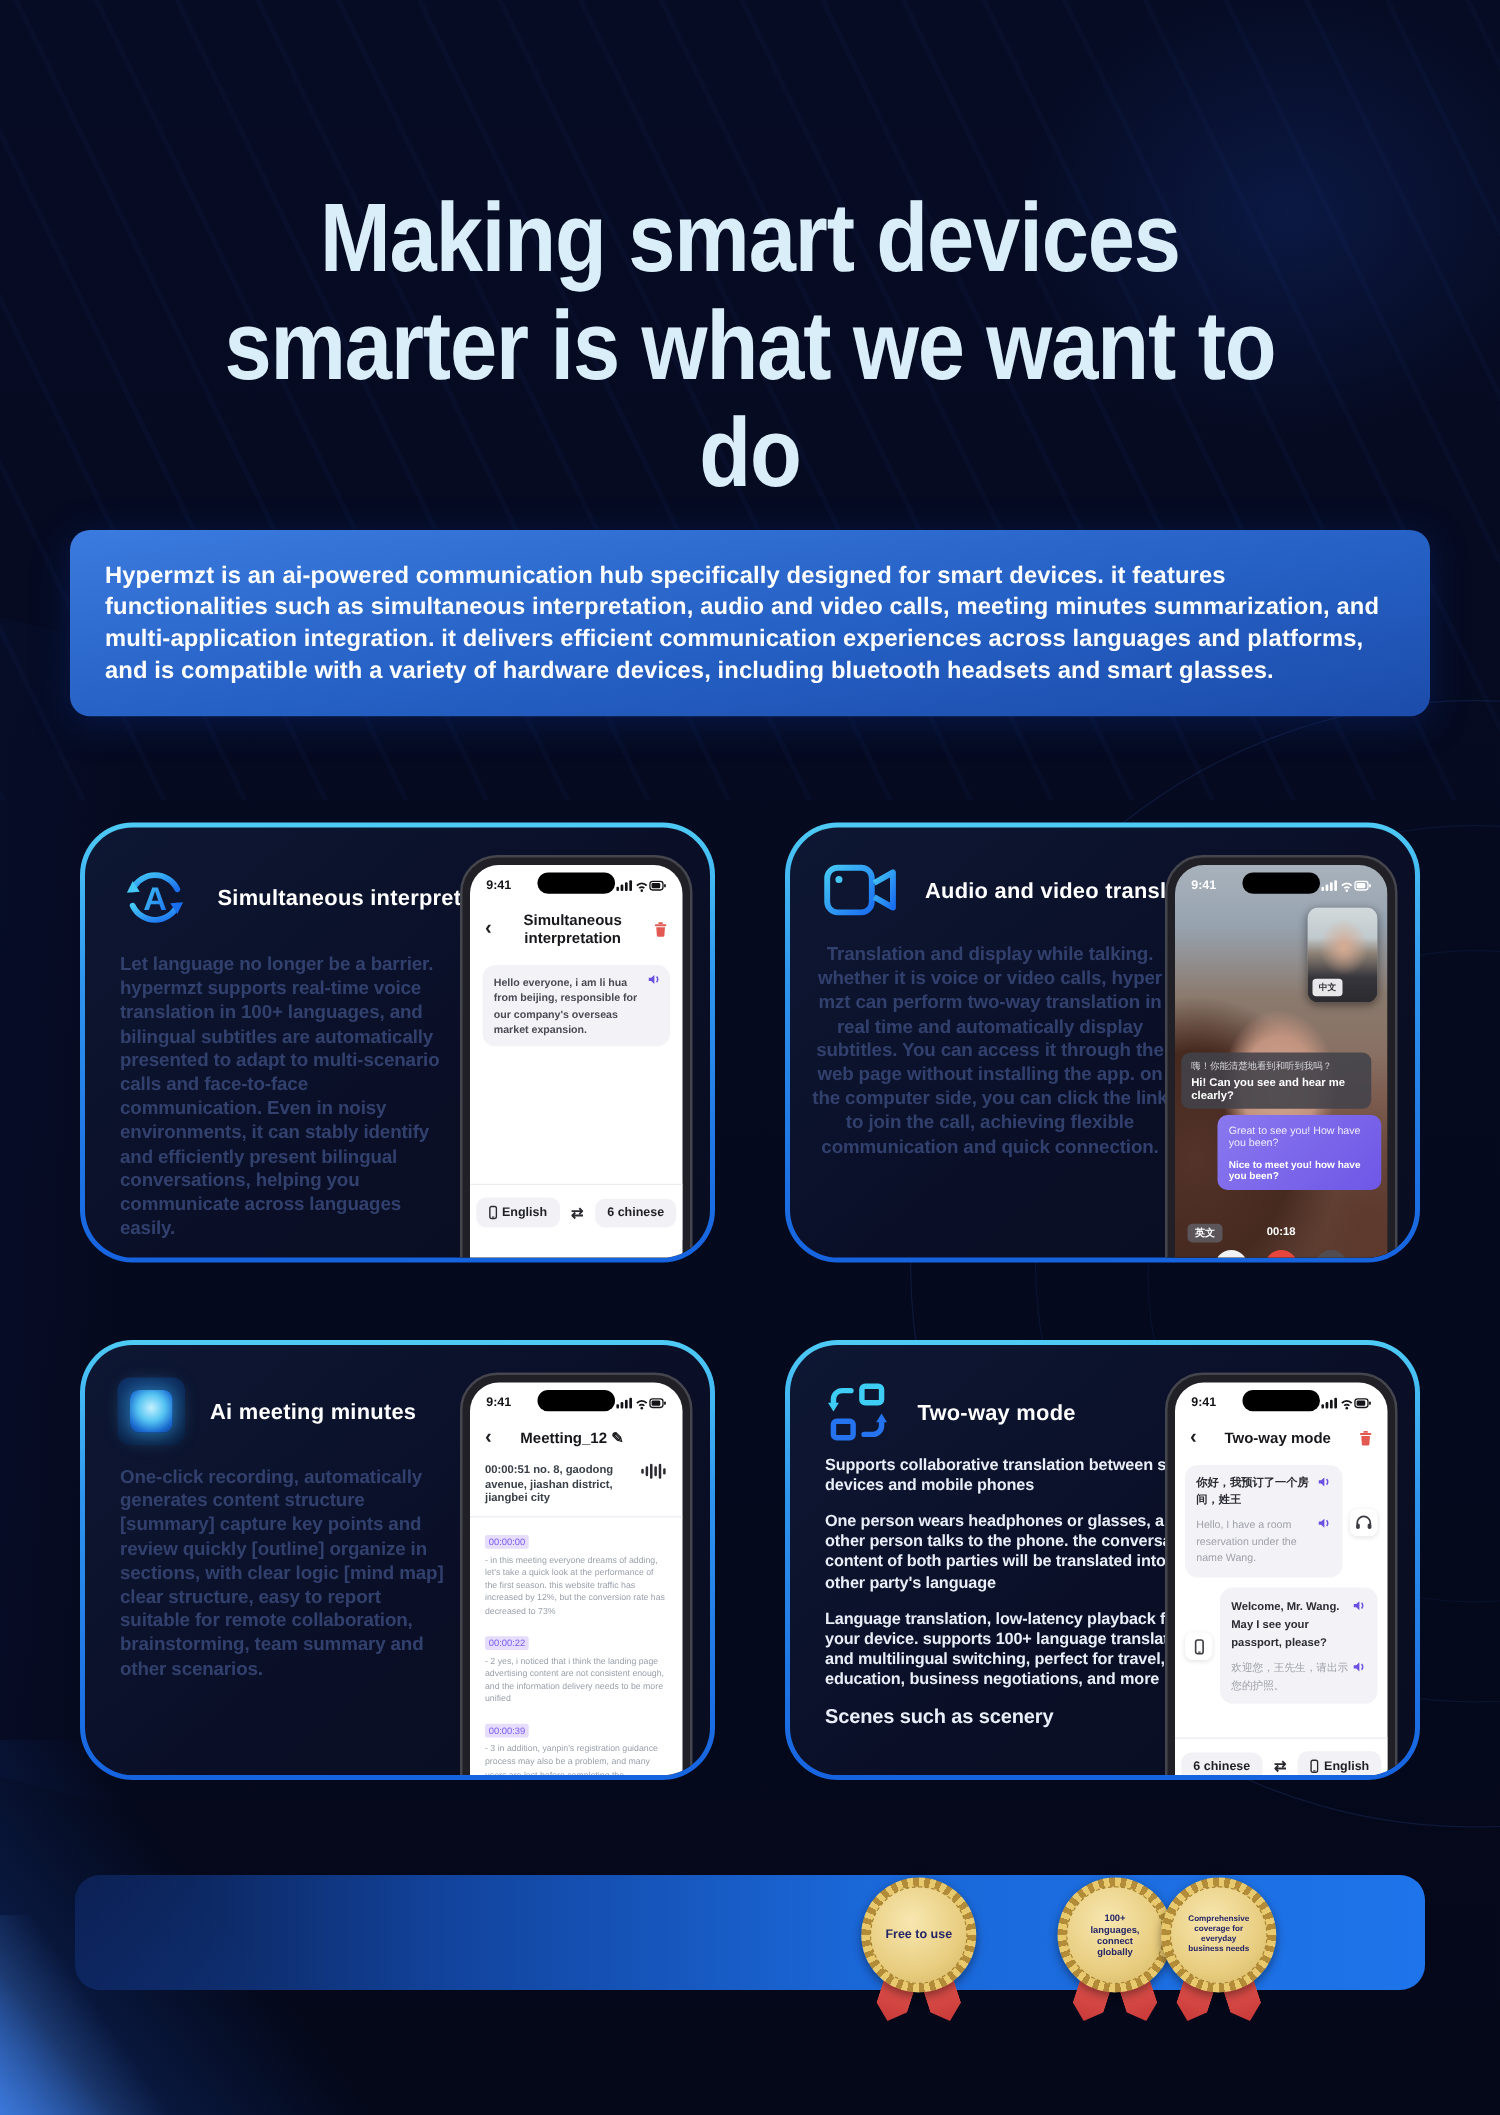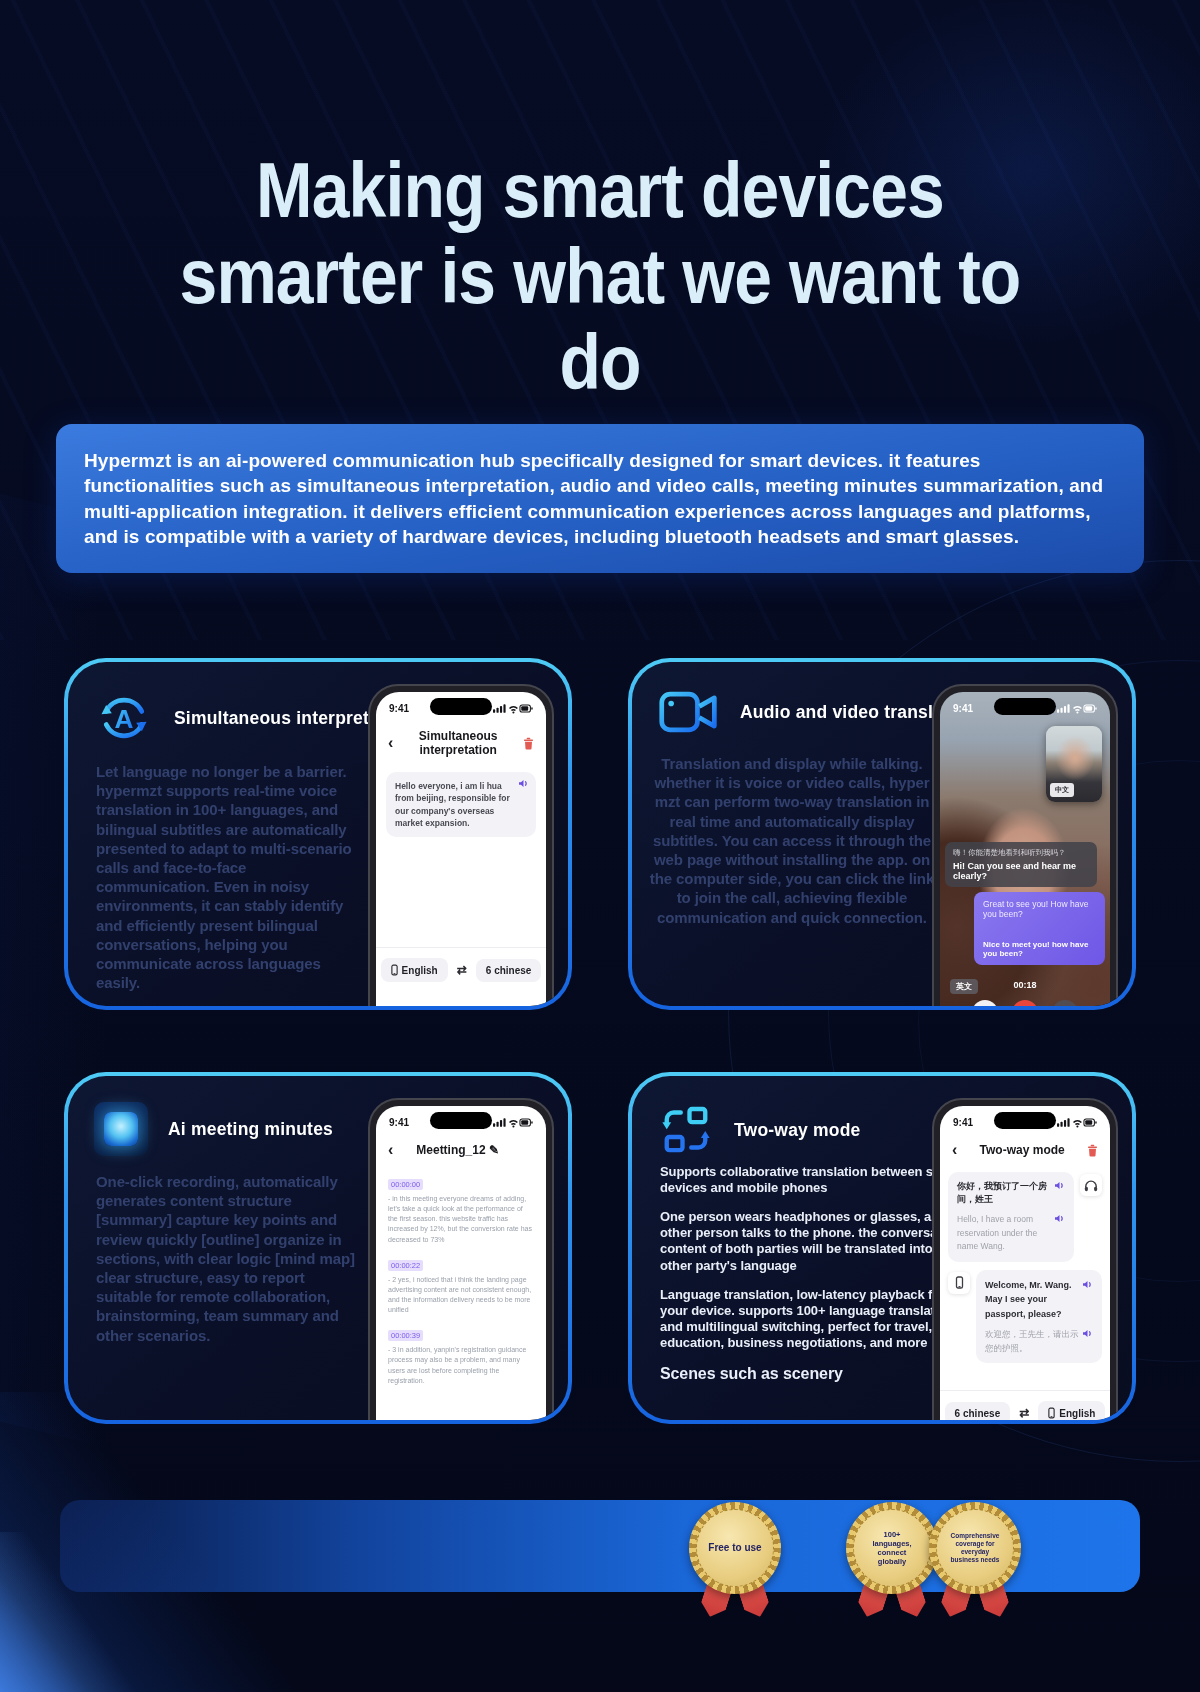"Nice to meet you! how" .sub2 .l2 { margin-top: 21px -> 8px }
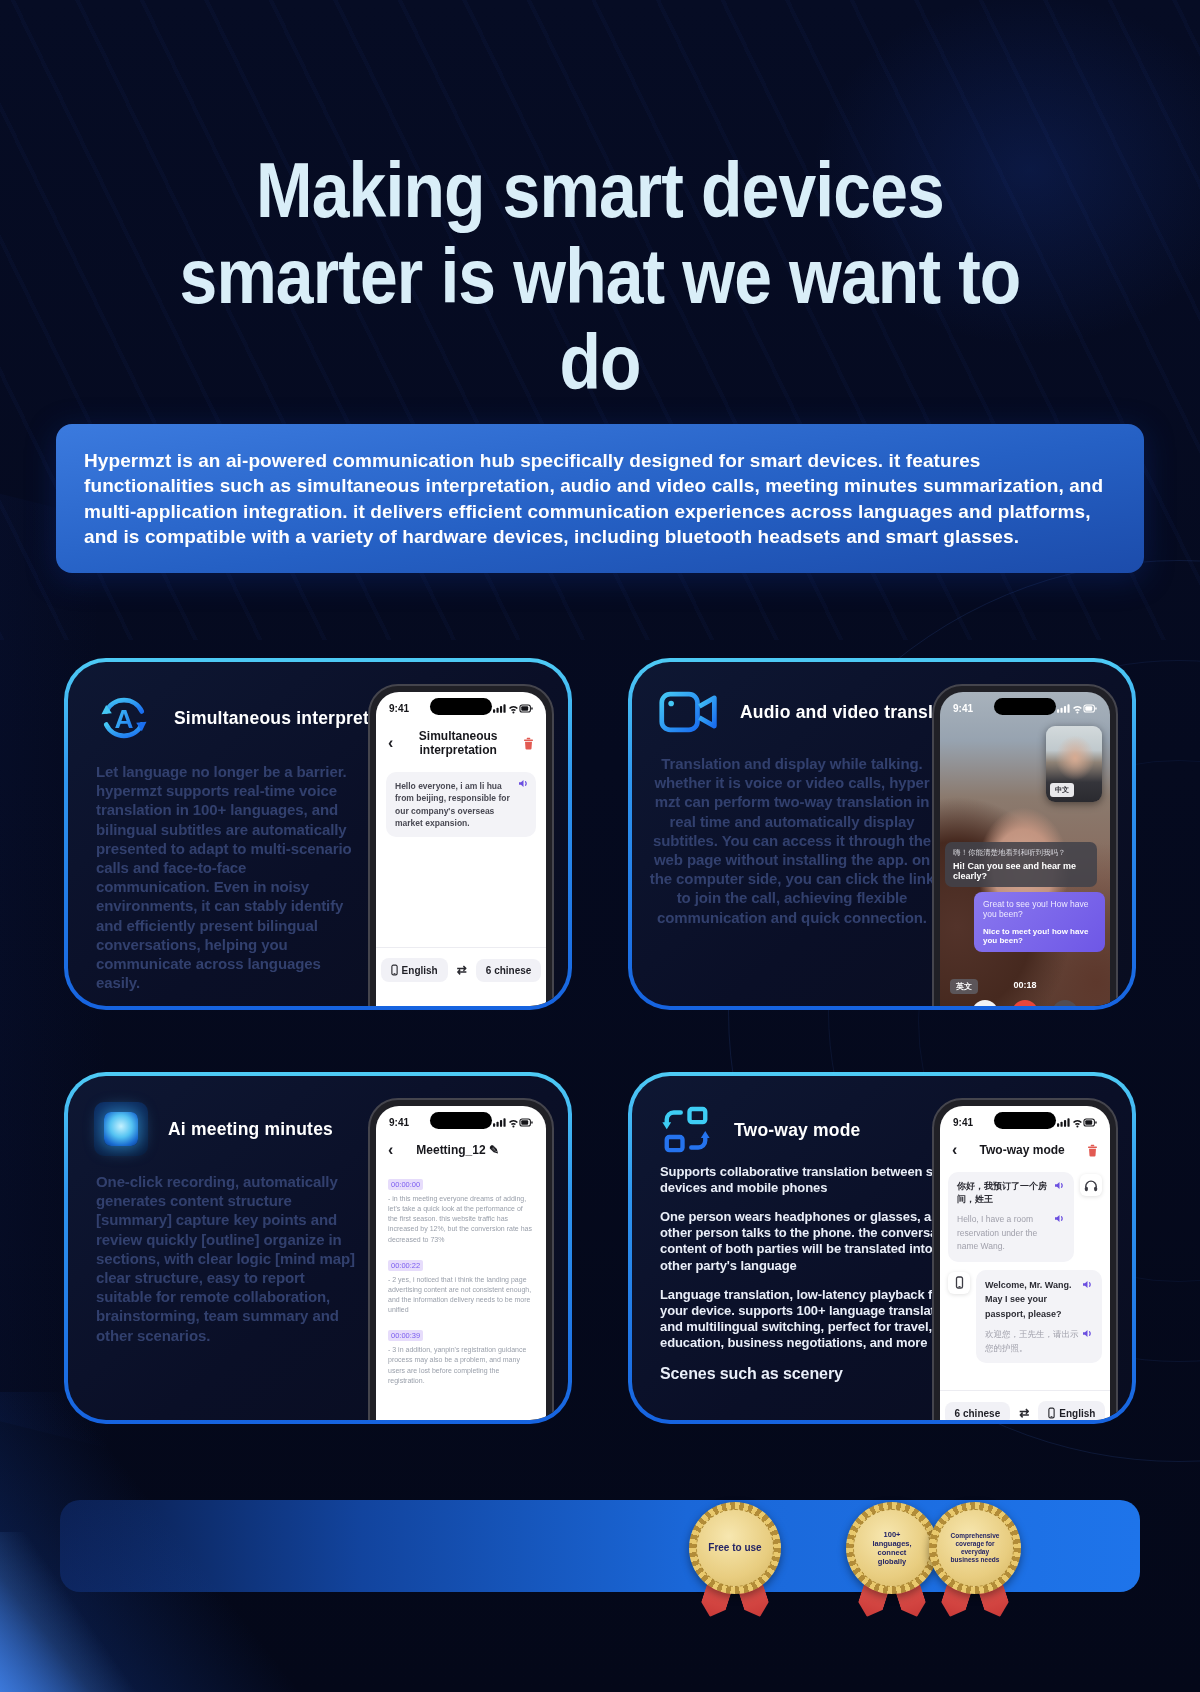"00:00:51 no. 8, gaodong avenue," div.meet-head { html: none -> <div> <span>00:00:51 no. 8, gaodong avenue, jiashan district, jiangbei city</span> <svg> <rect></rect> <rect></rect> <rect></rect> <rect></rect> <rect></rect> <rect></rect> </svg> </div> }
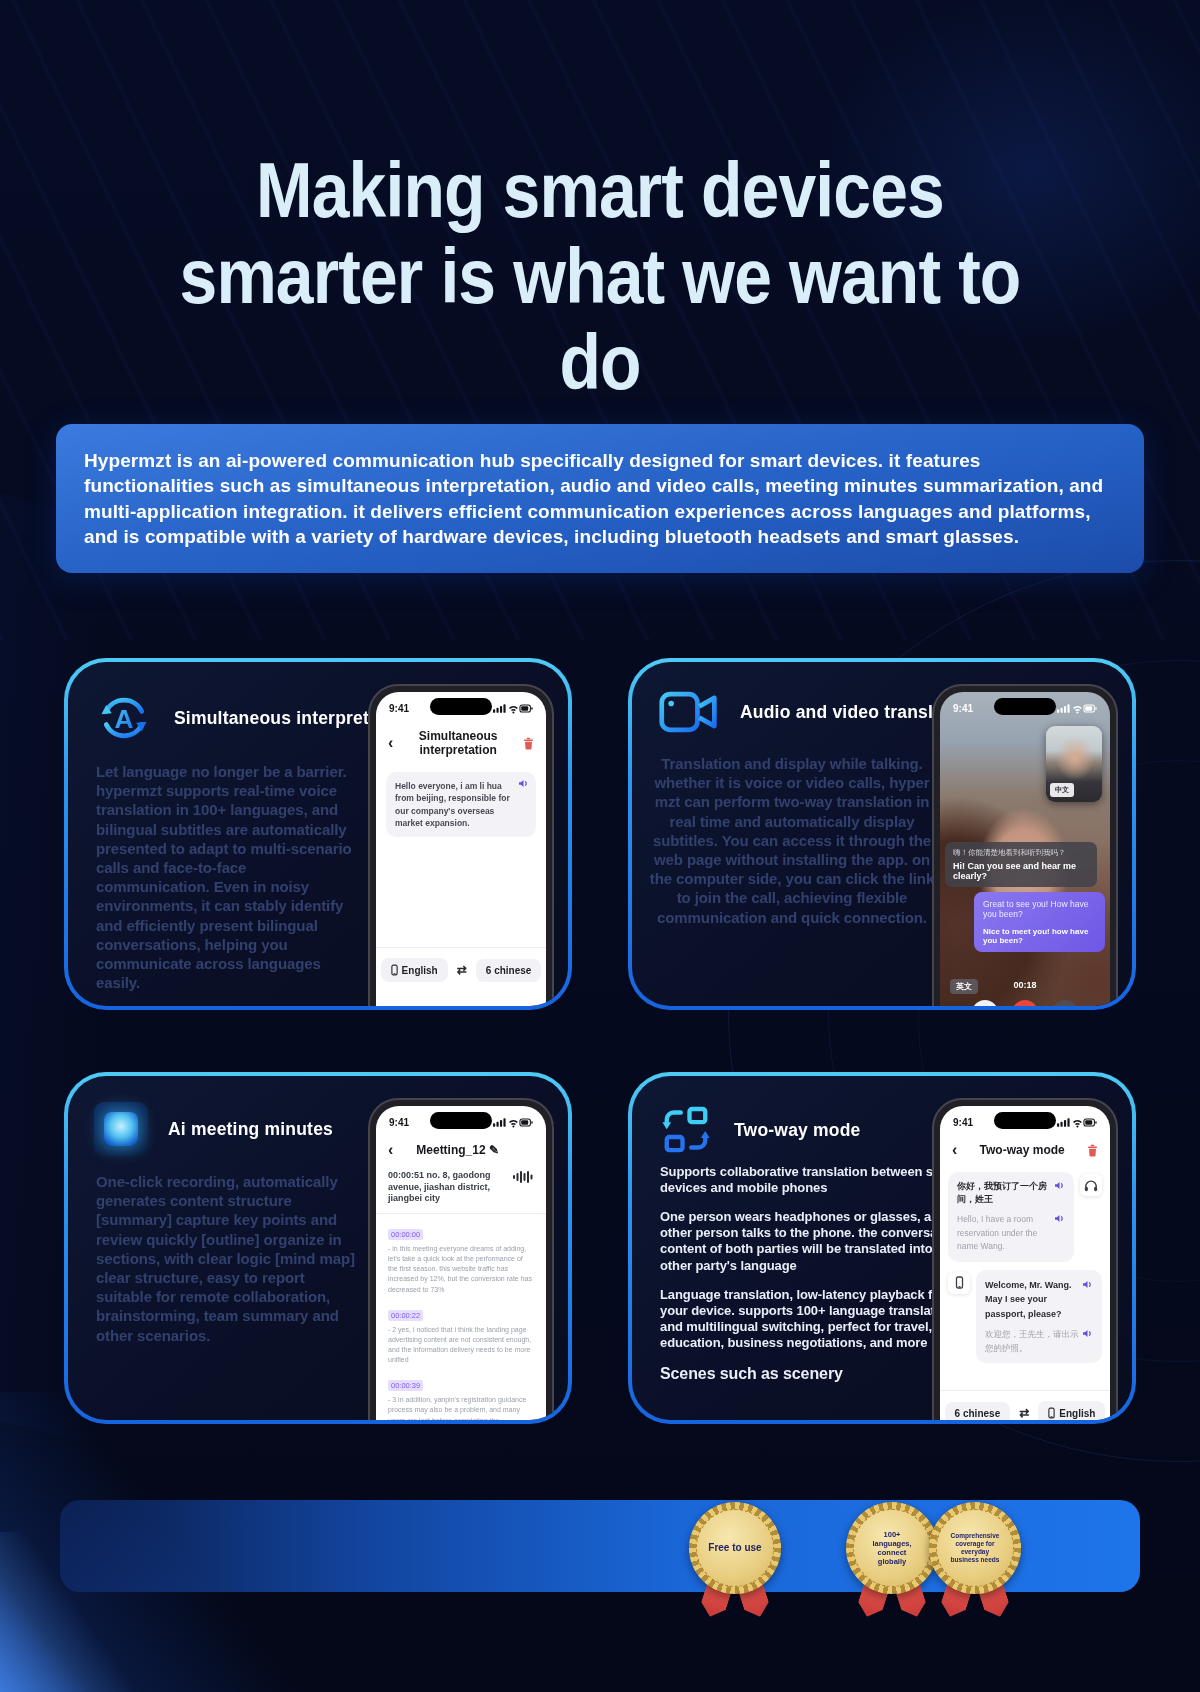"你好，我预订了一个房间，姓王" .tw-row { align-items: flex-start -> center }
